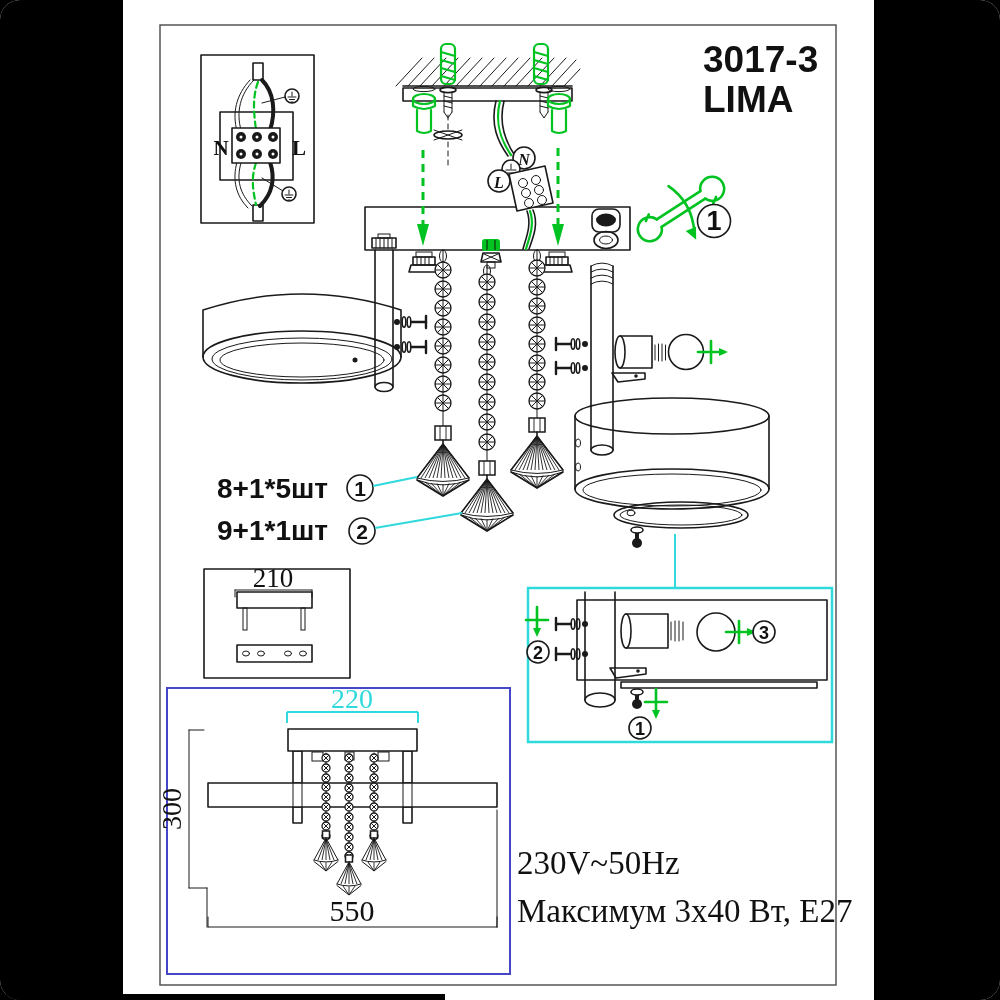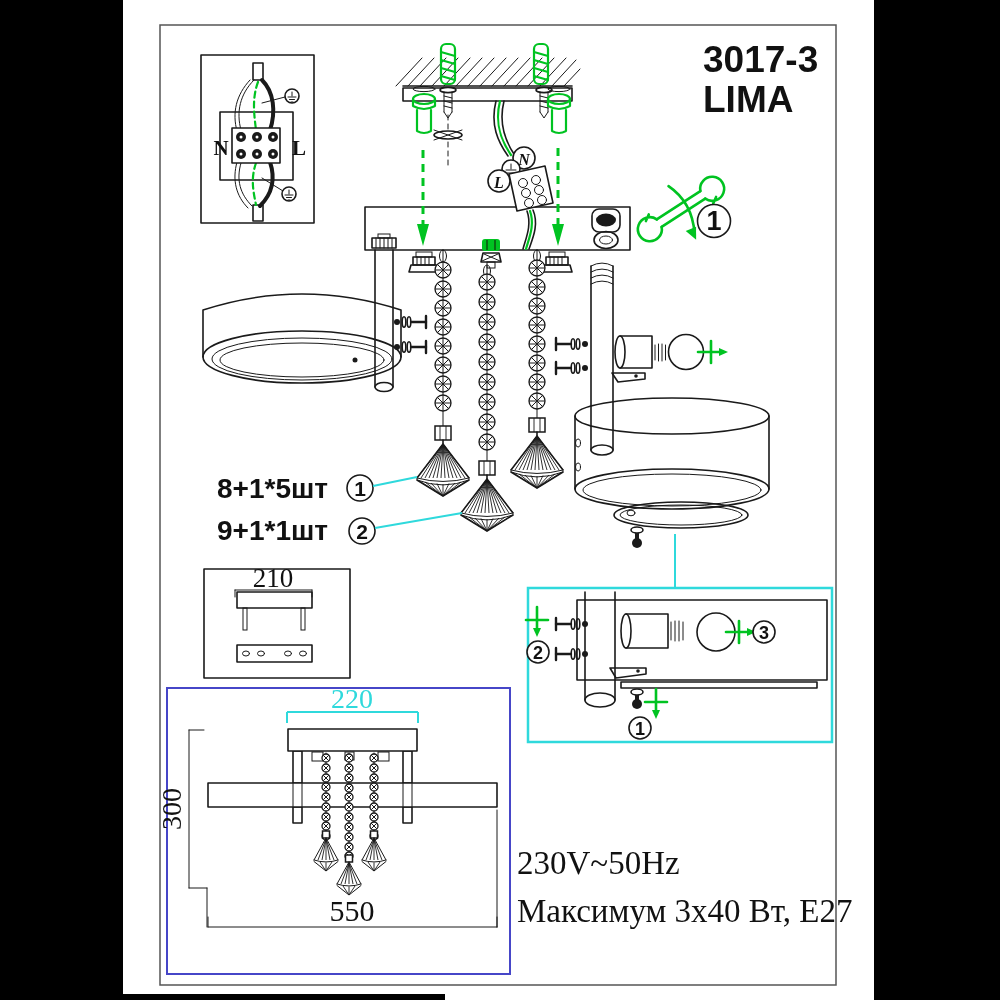"3017-3" #stage { border-radius: none -> 20px }
